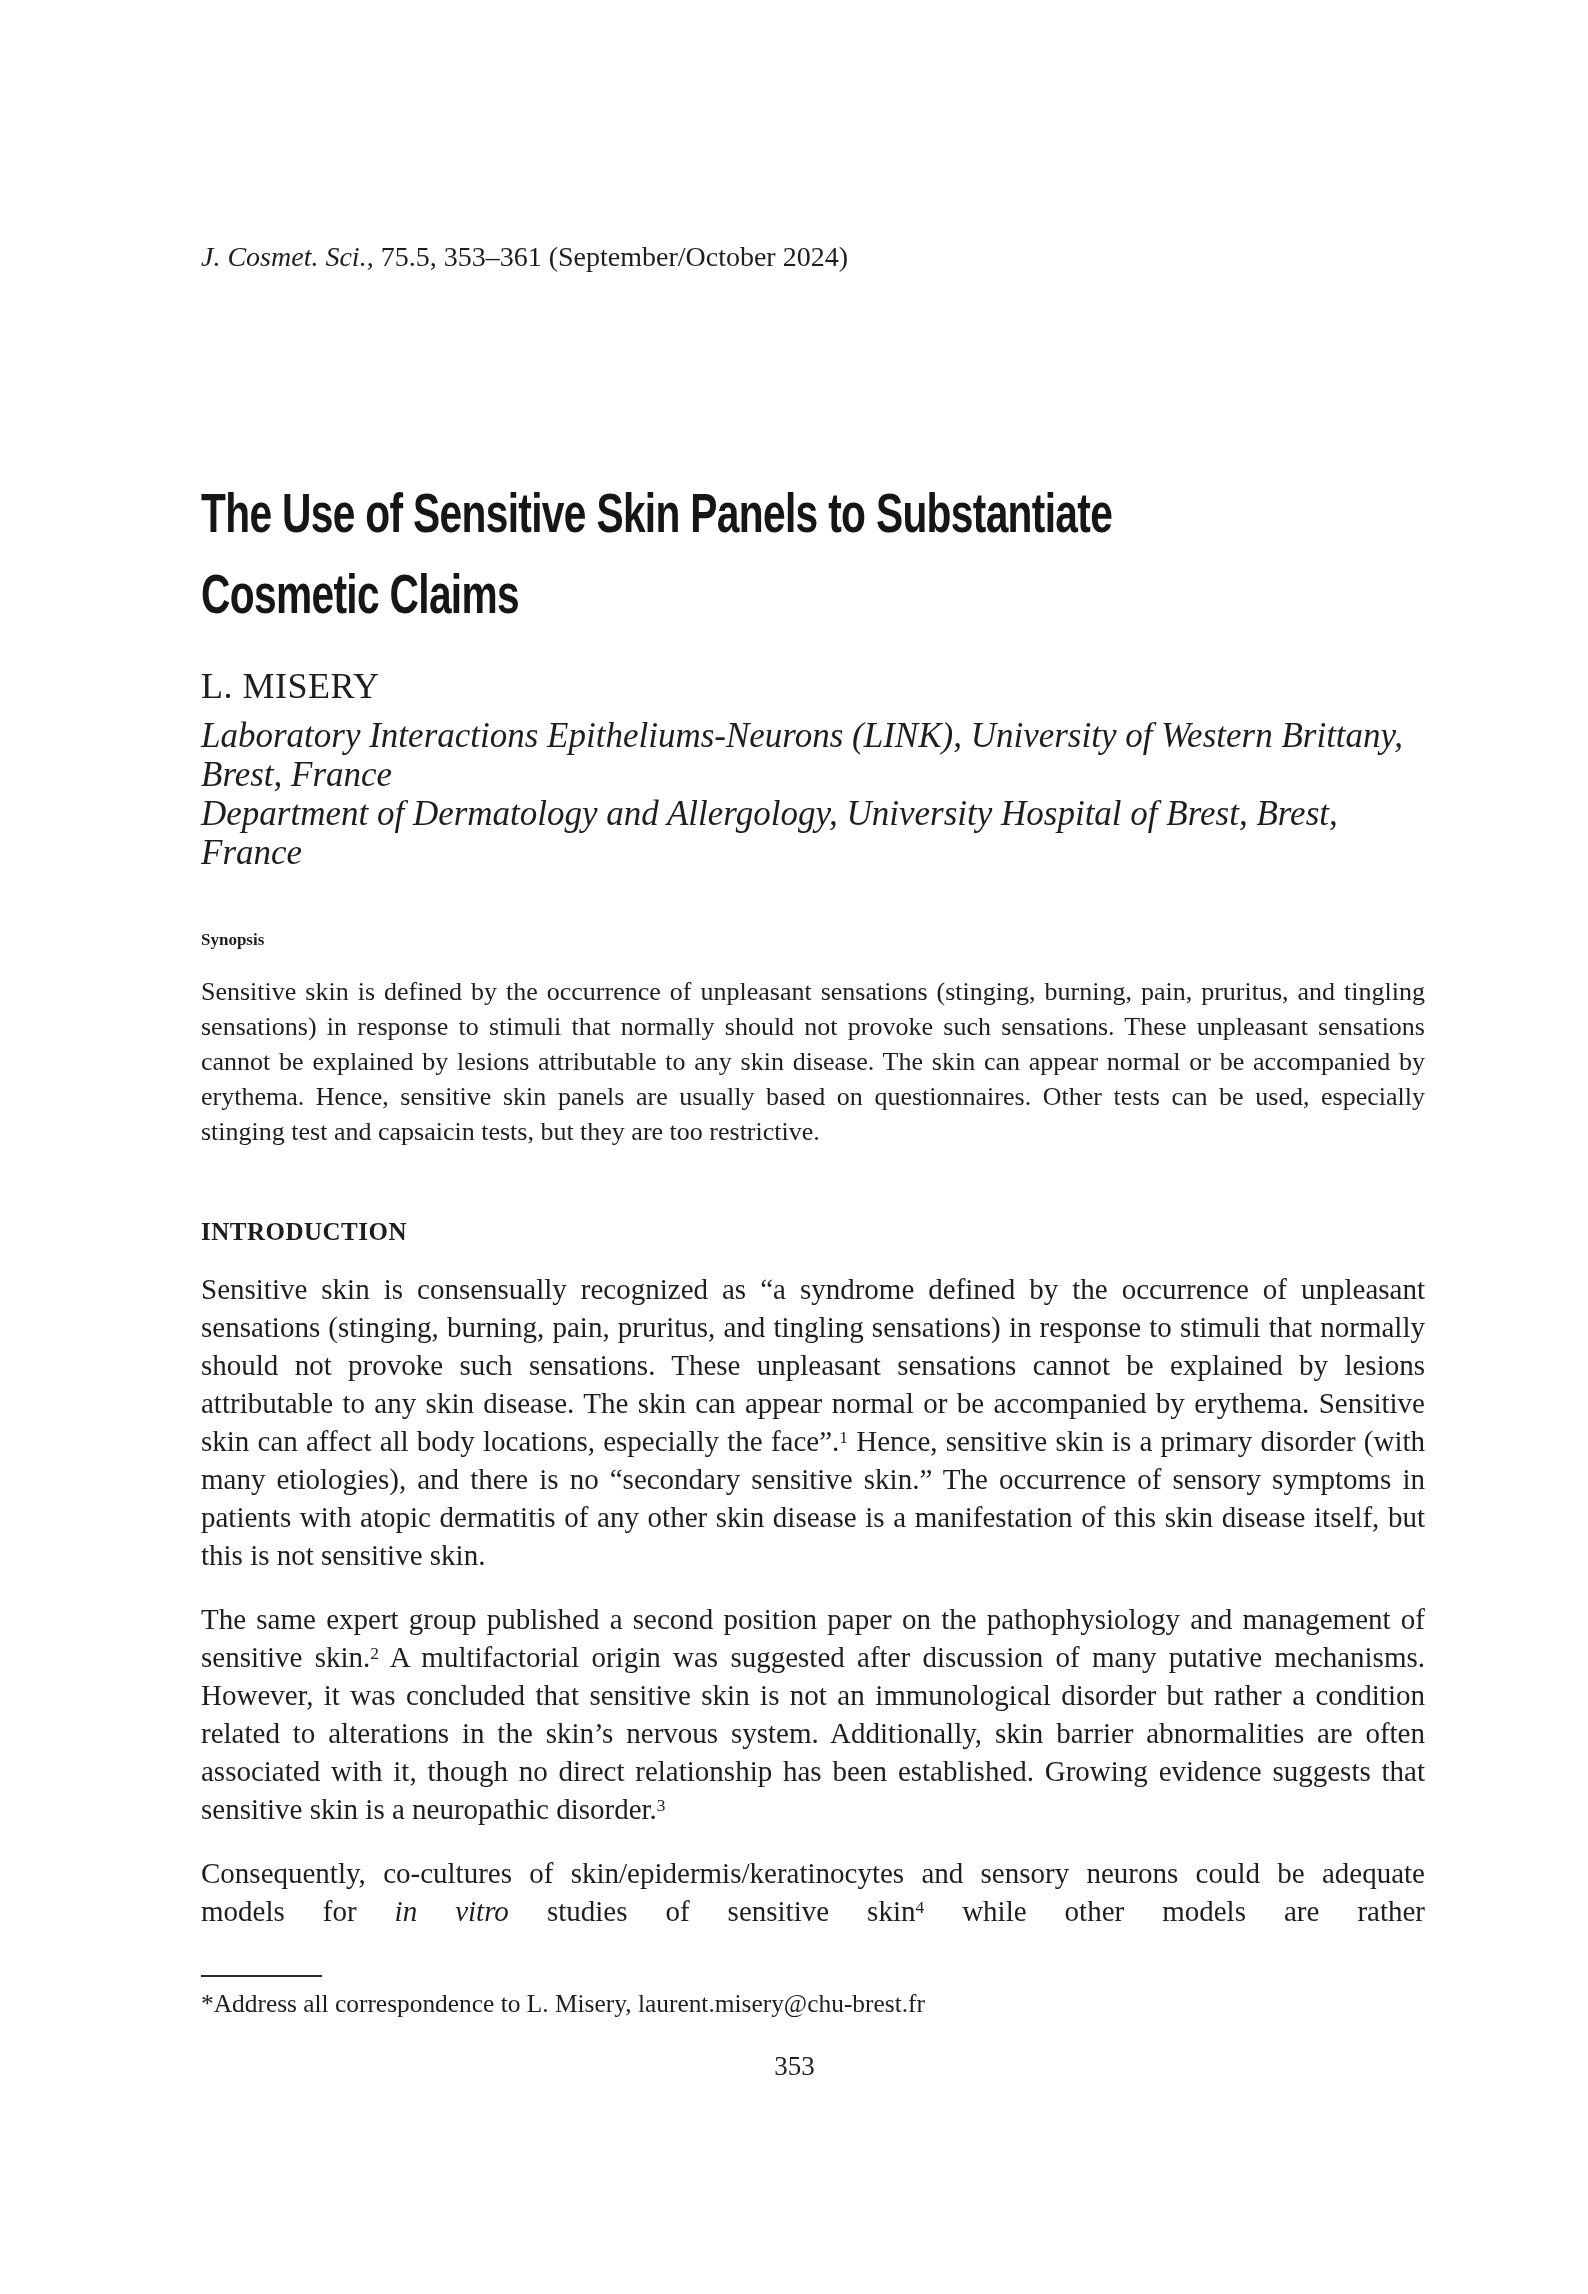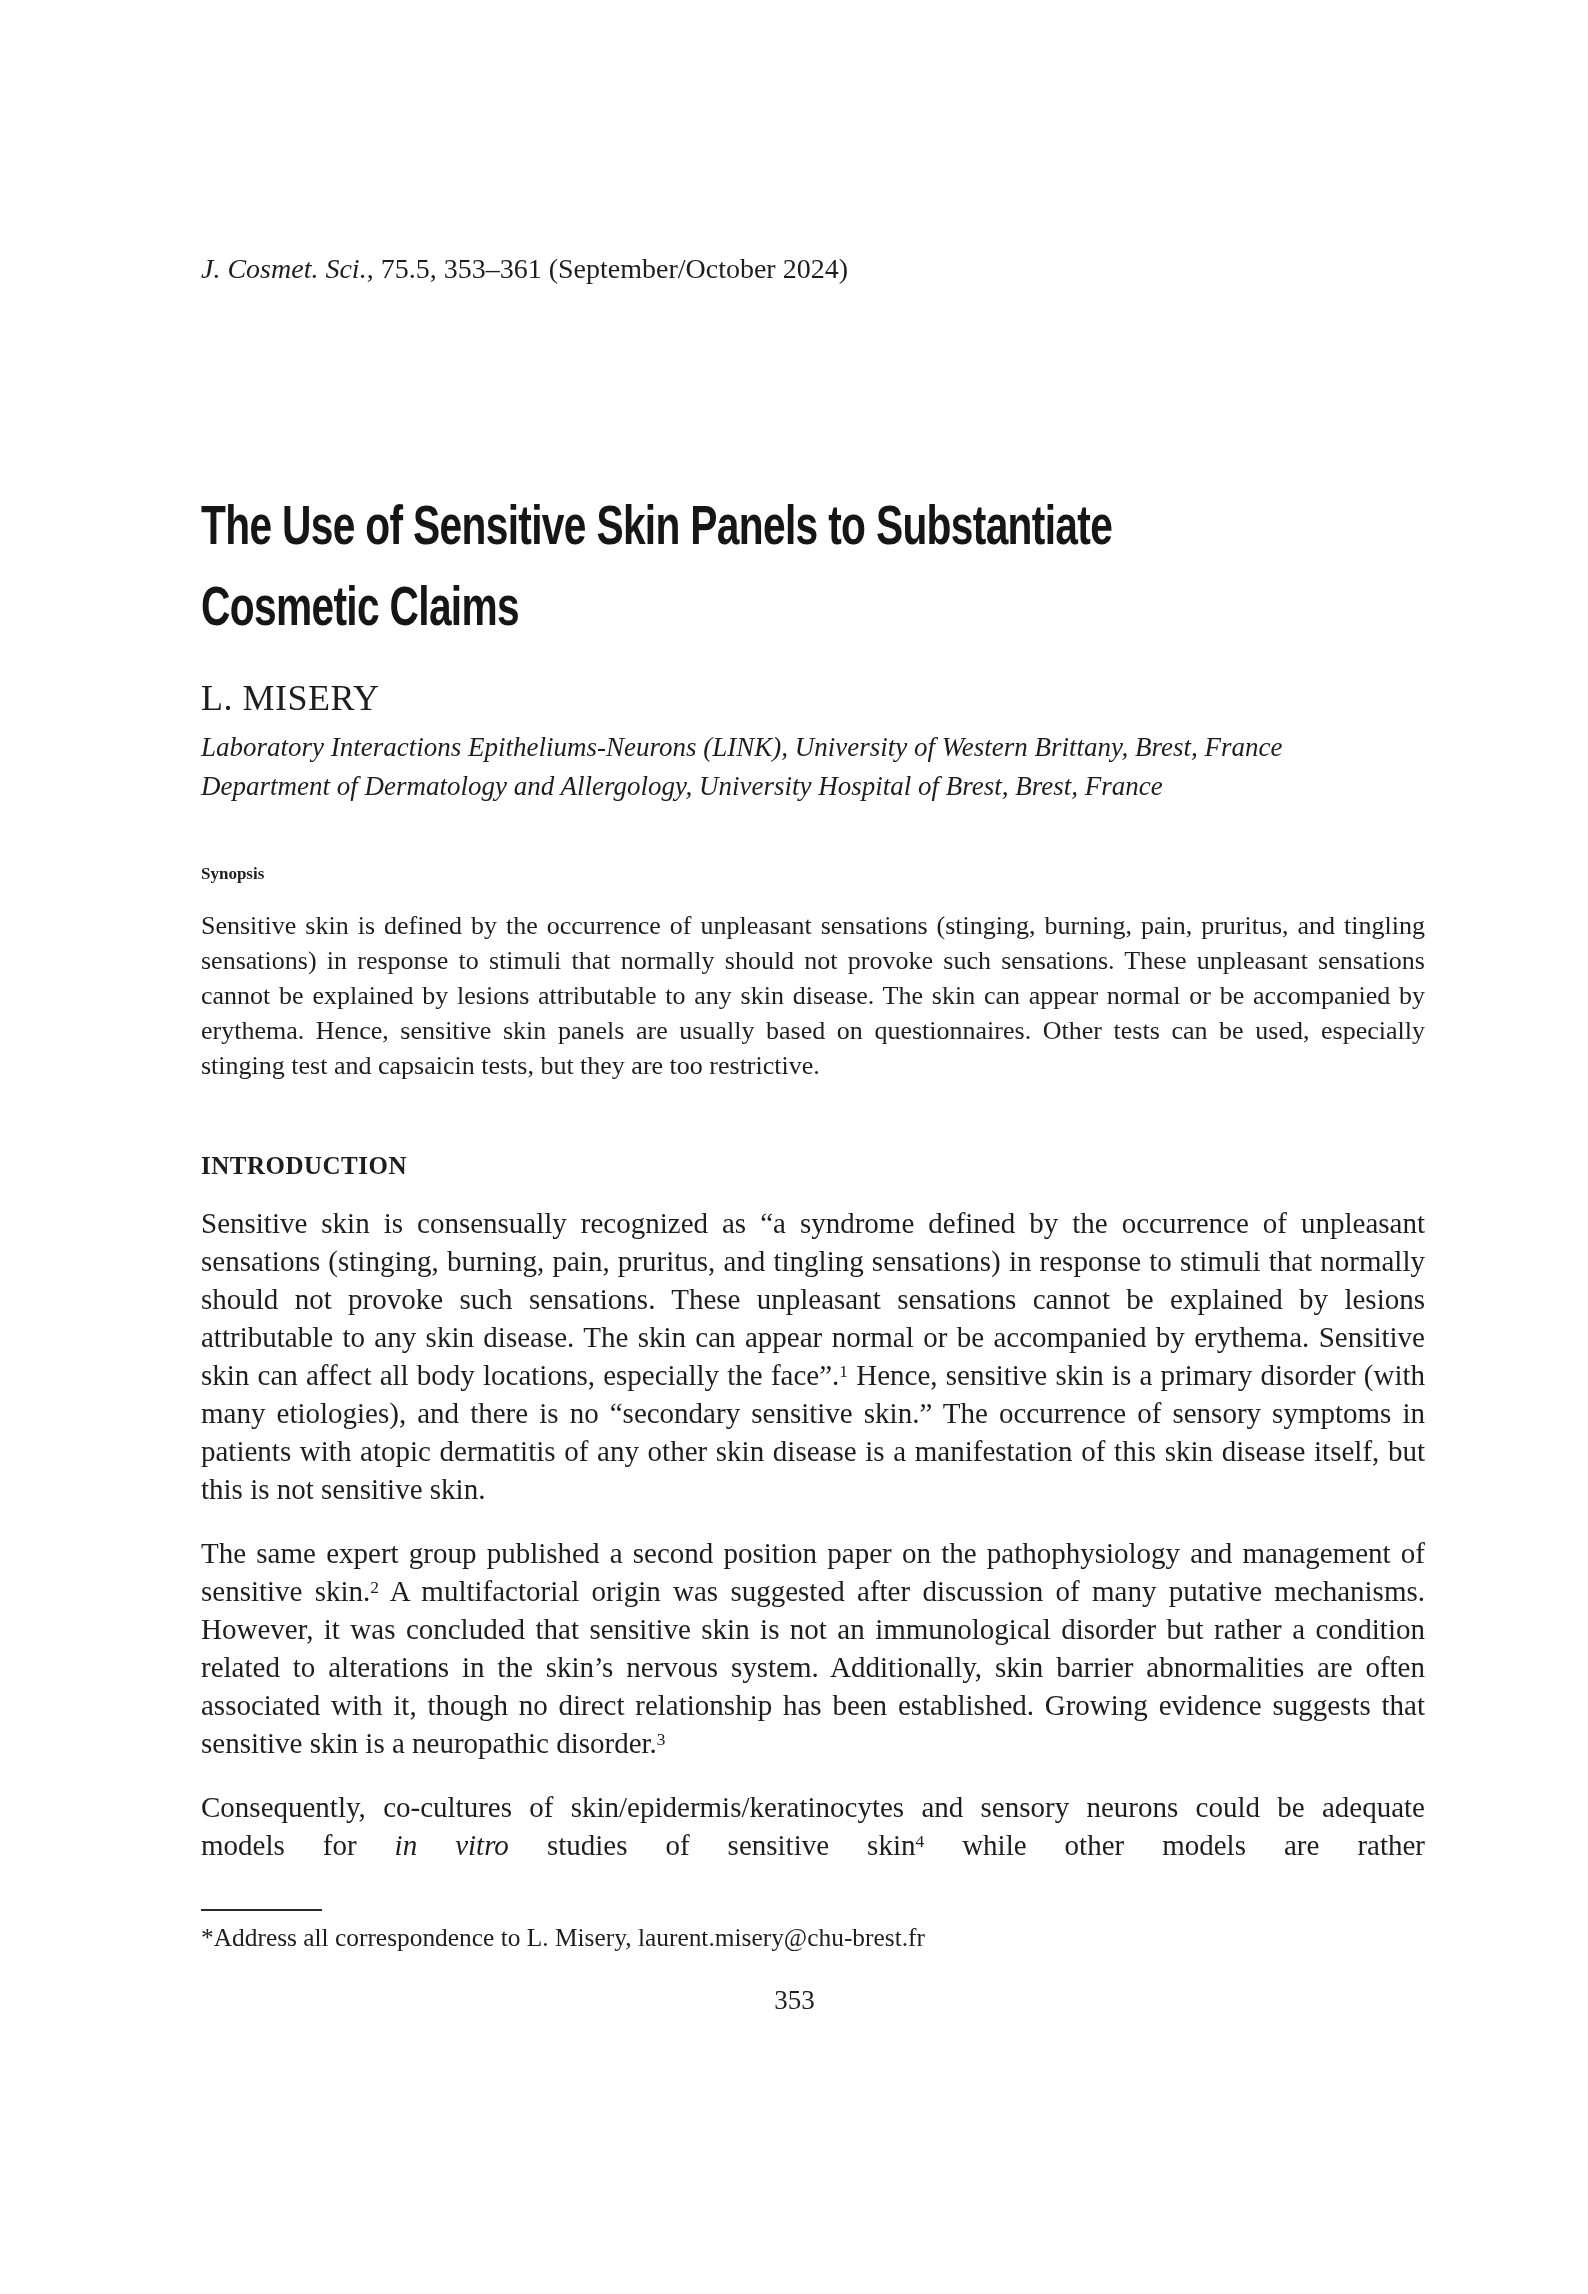"J. Cosmet. Sci., 75.5, 353–361" .content { top: 16px -> 4px }
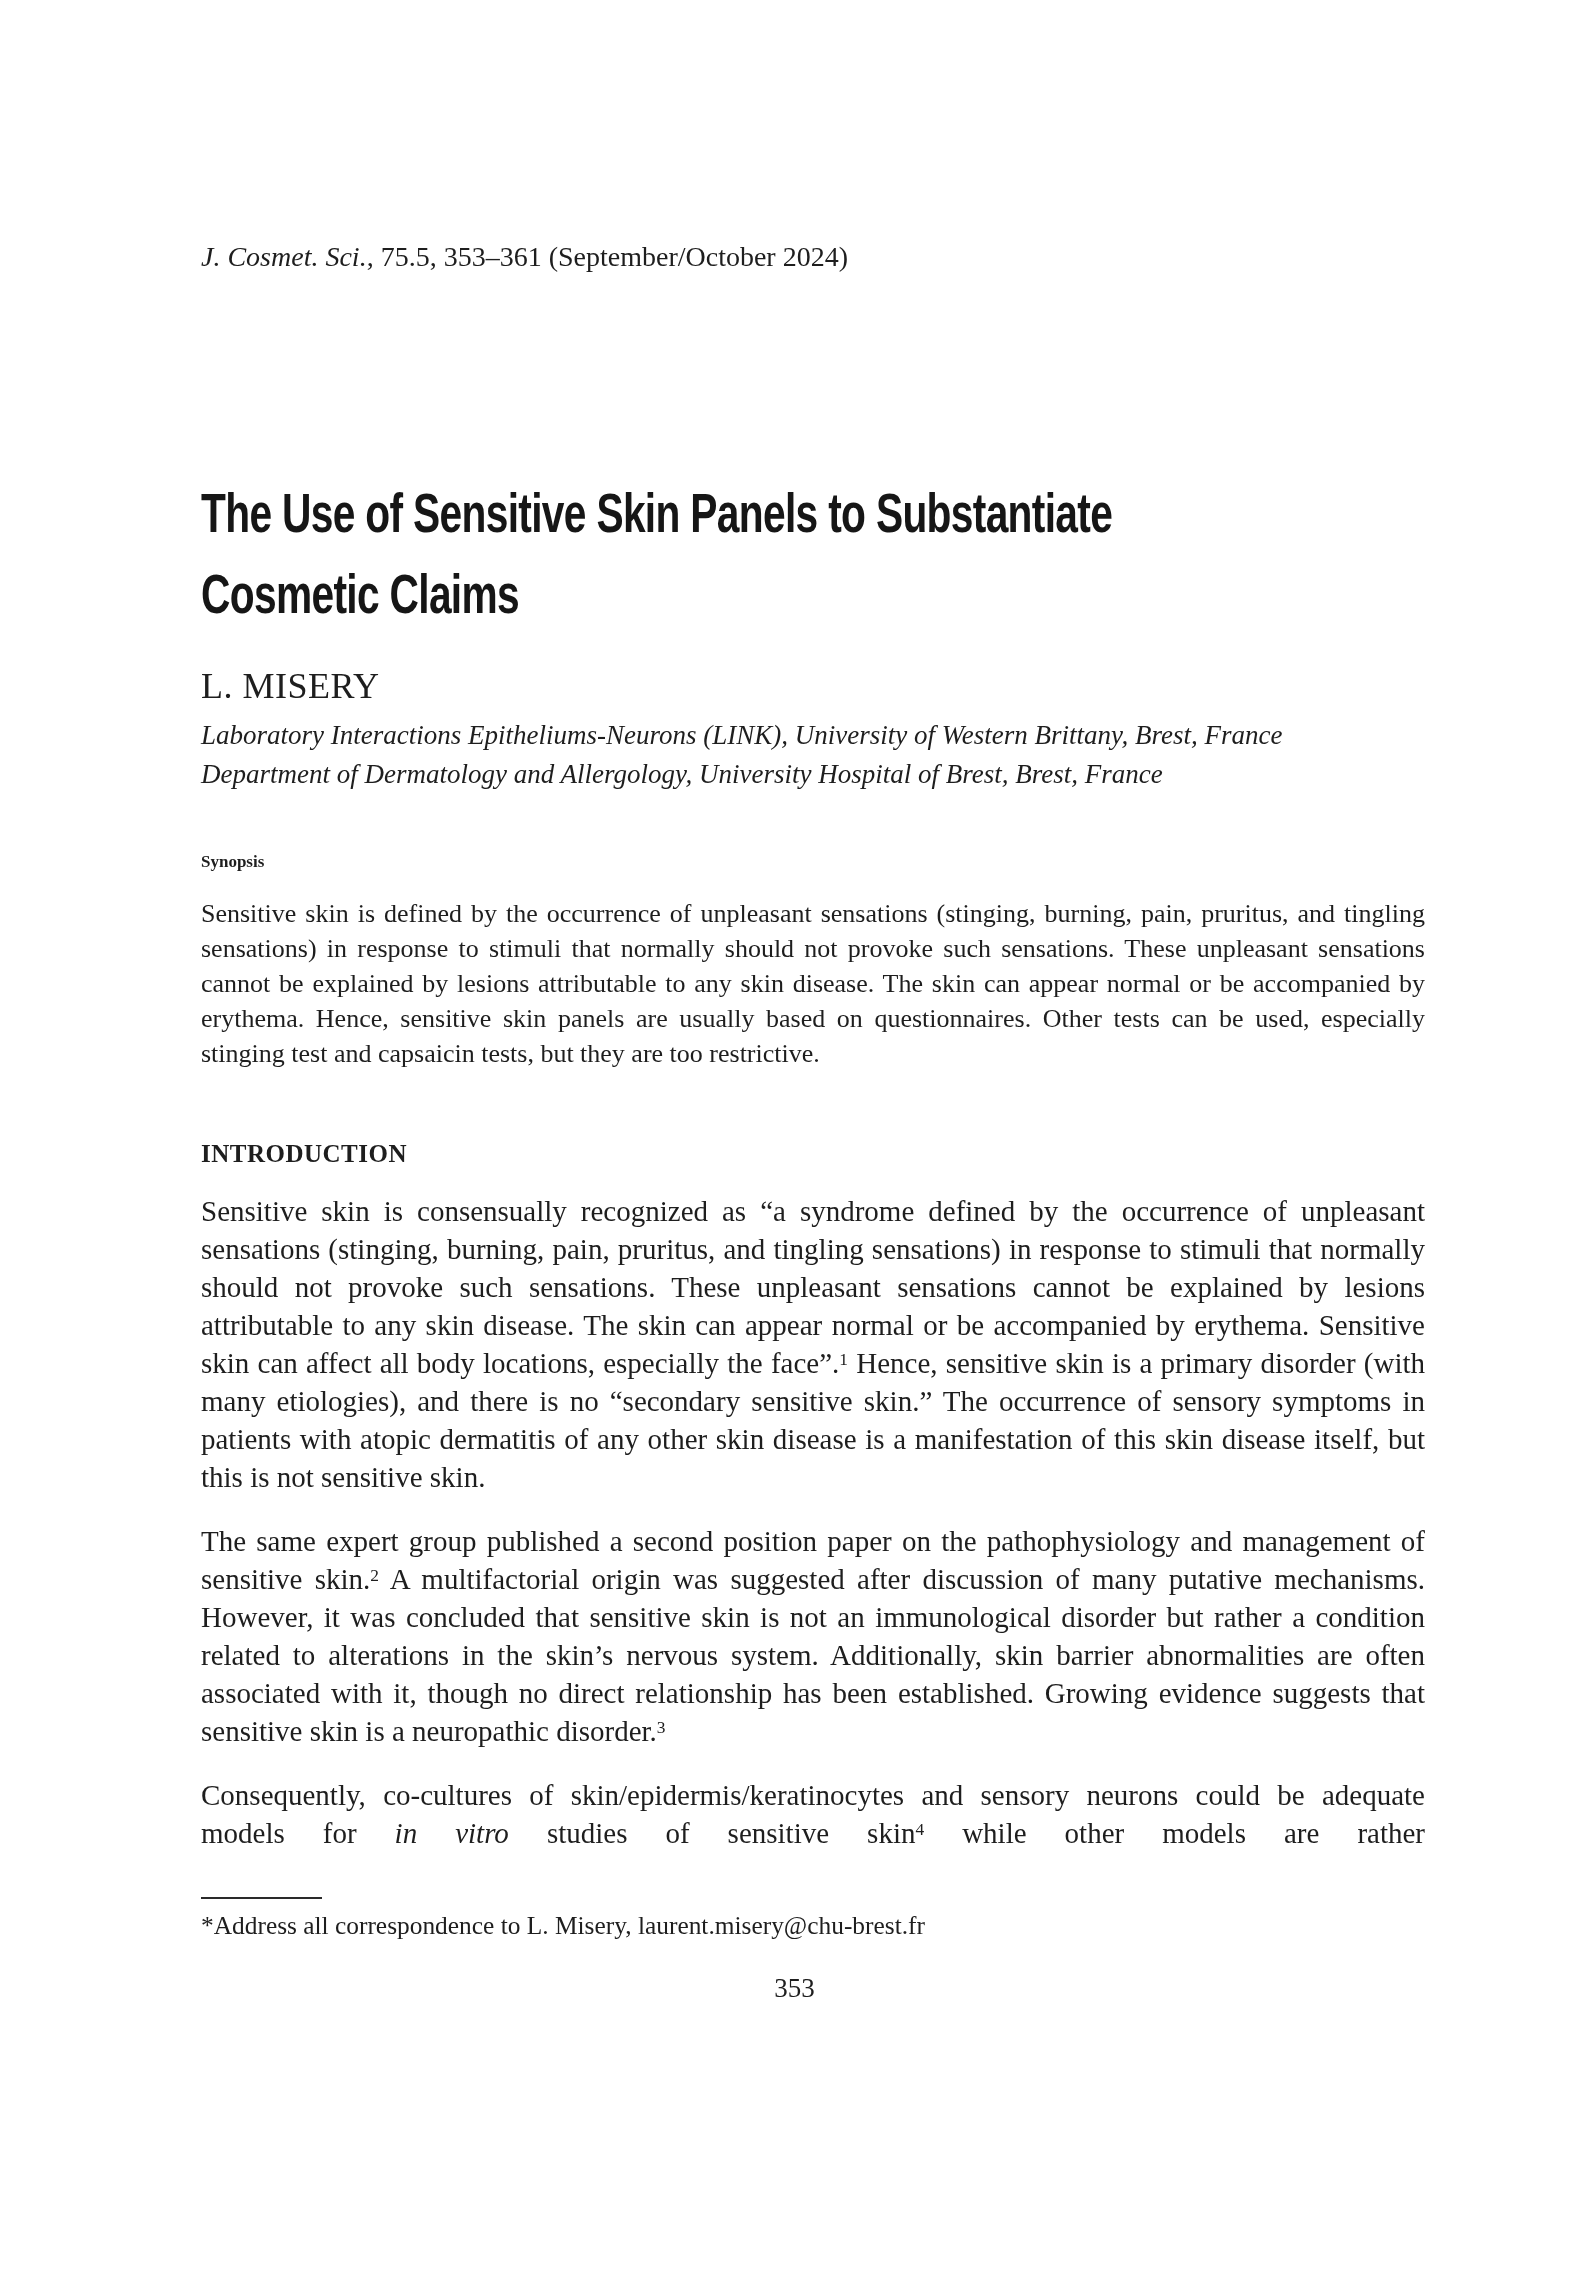"Laboratory Interactions" .affiliations { font-size: 27px -> 35px }
